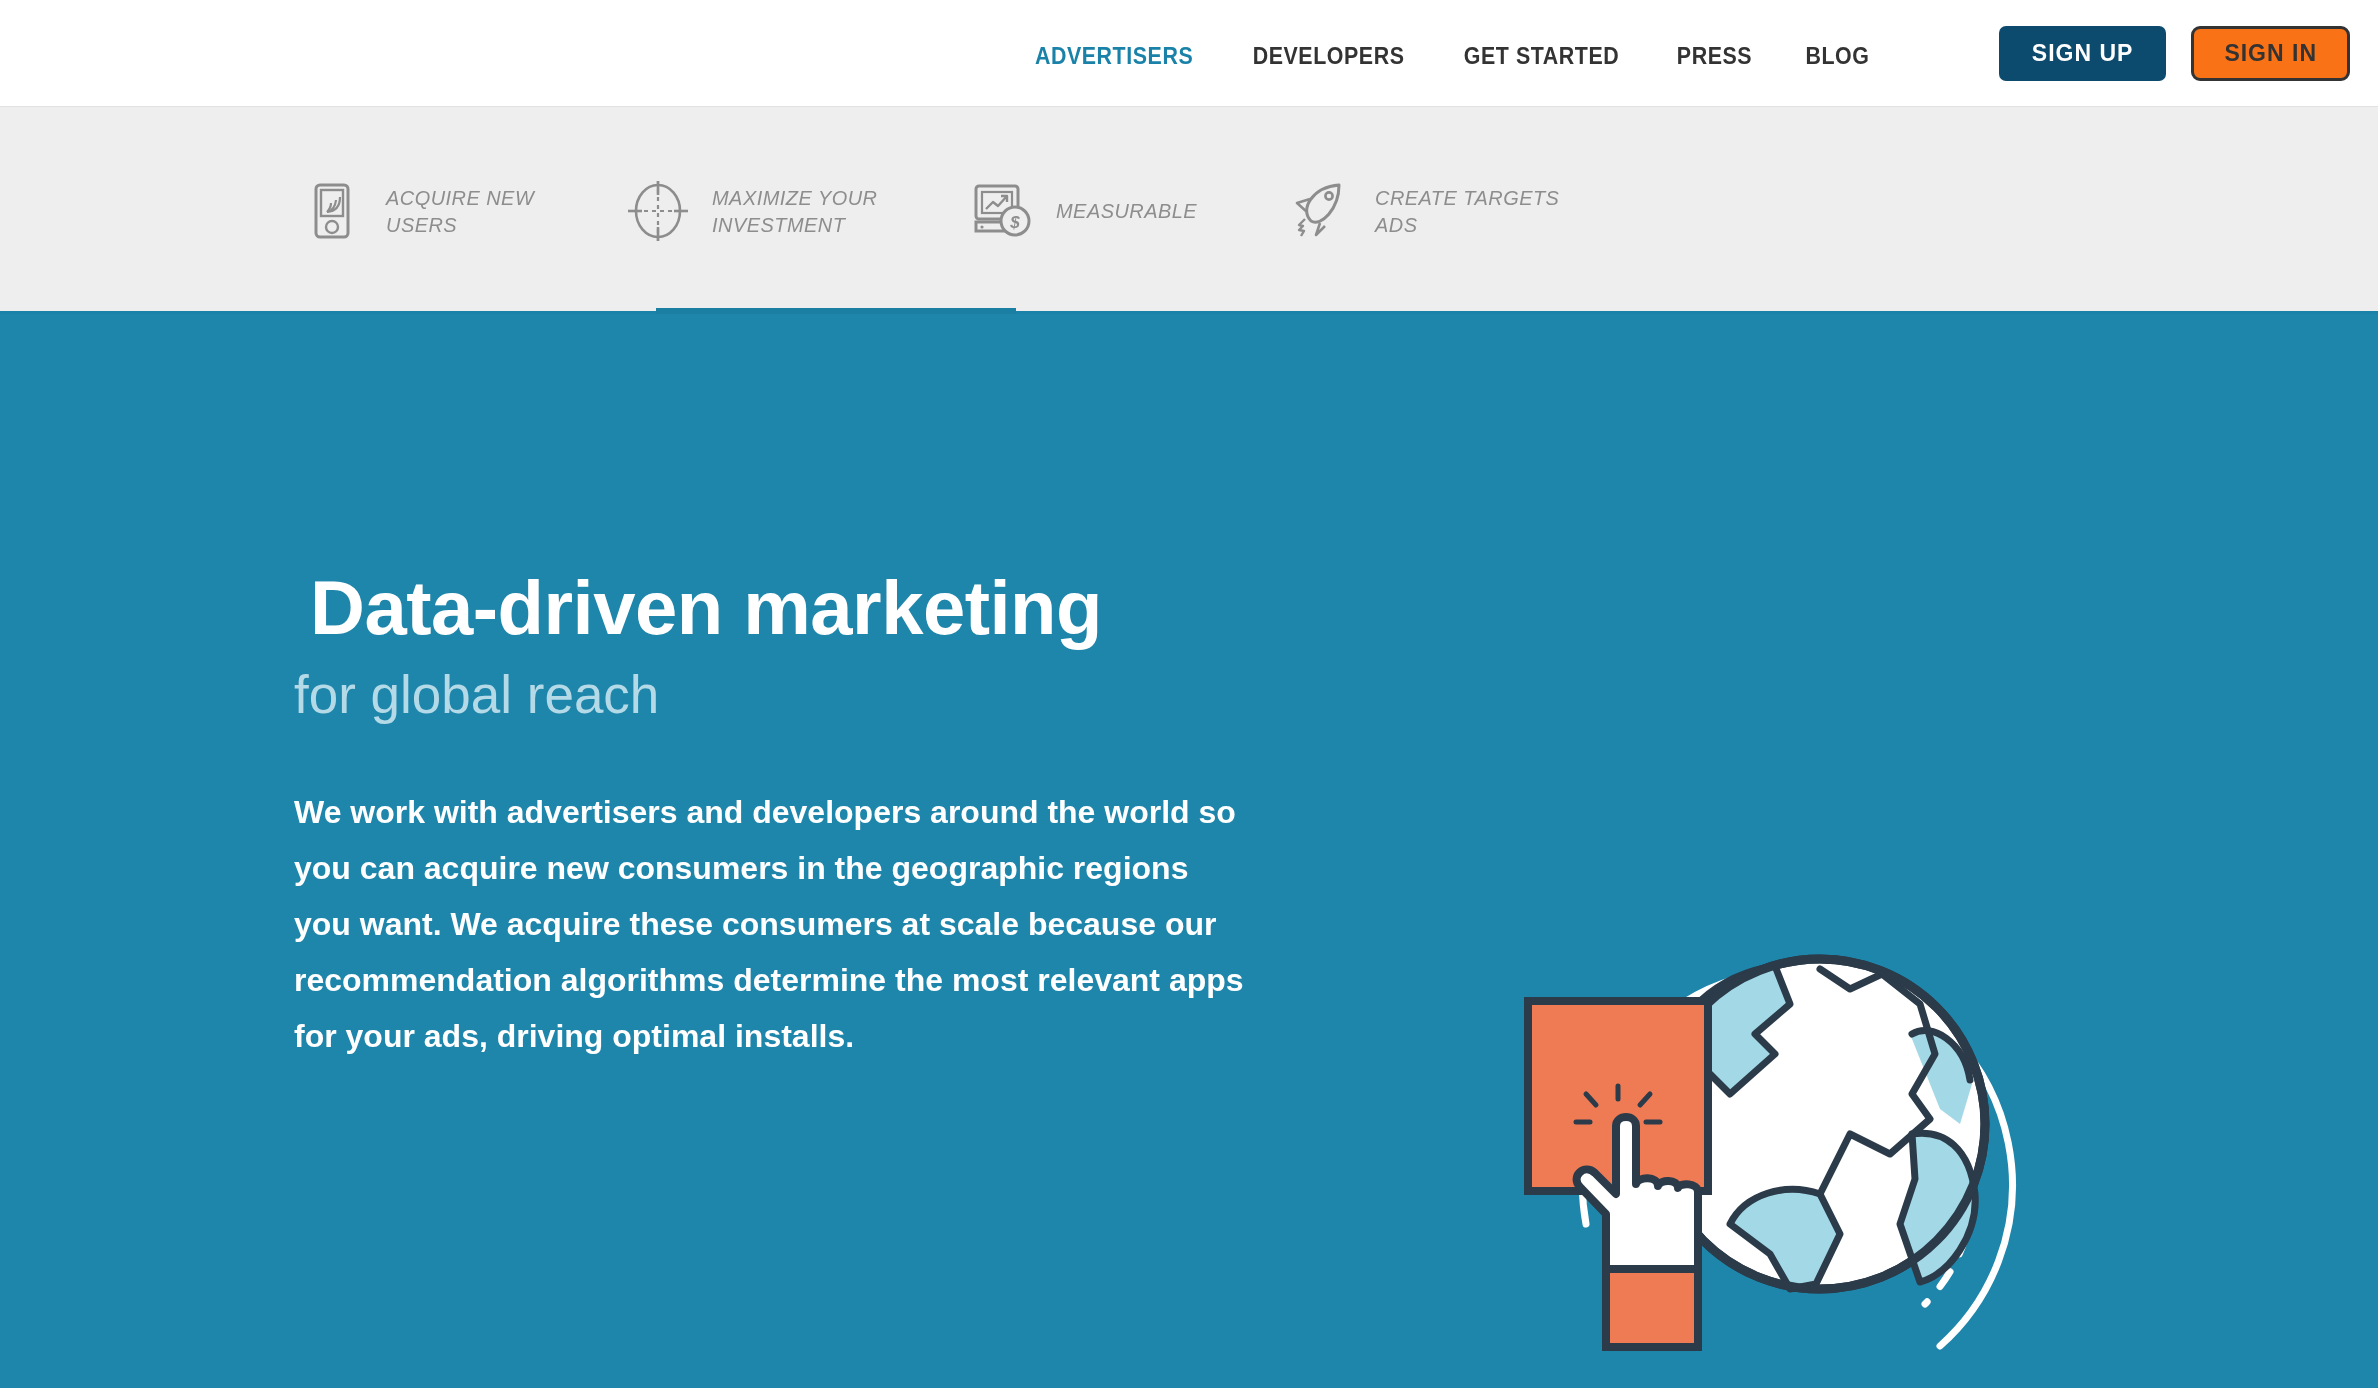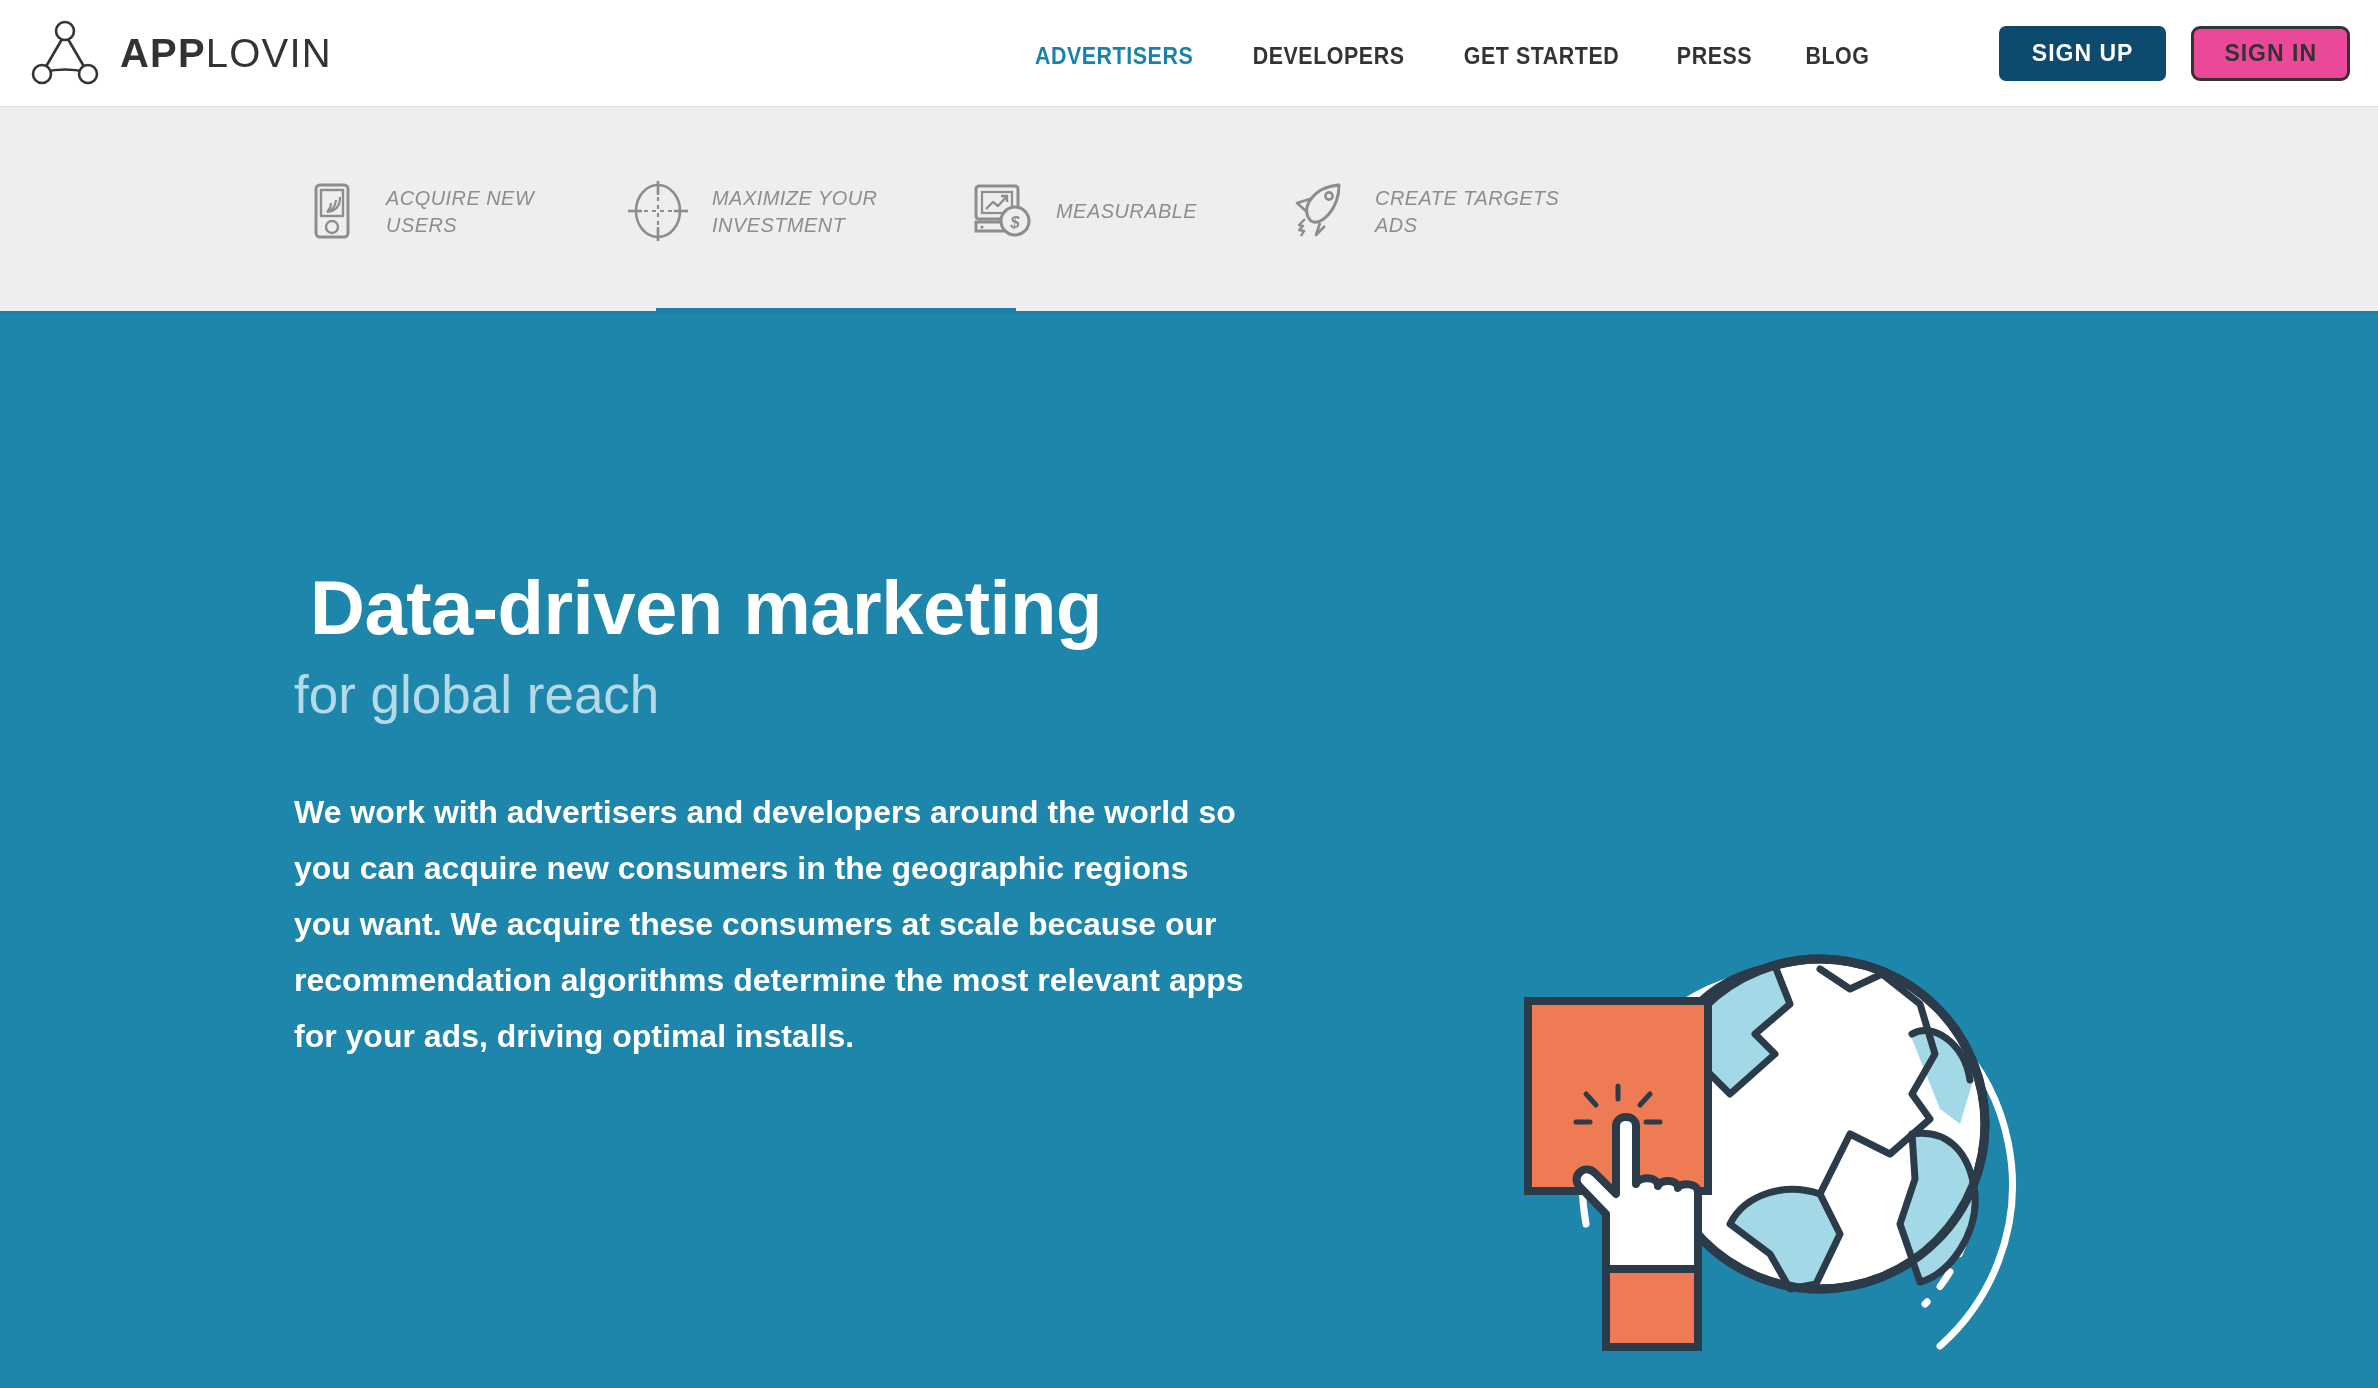"APPLOVIN" div.brand { html: <div> <svg> <line></line> <line></line> <path></path> <circle></circle> <circle></circle> <circle></circle> </svg> <div> <span>APP</span><span>LOVIN</span> </div> </div> -> none }
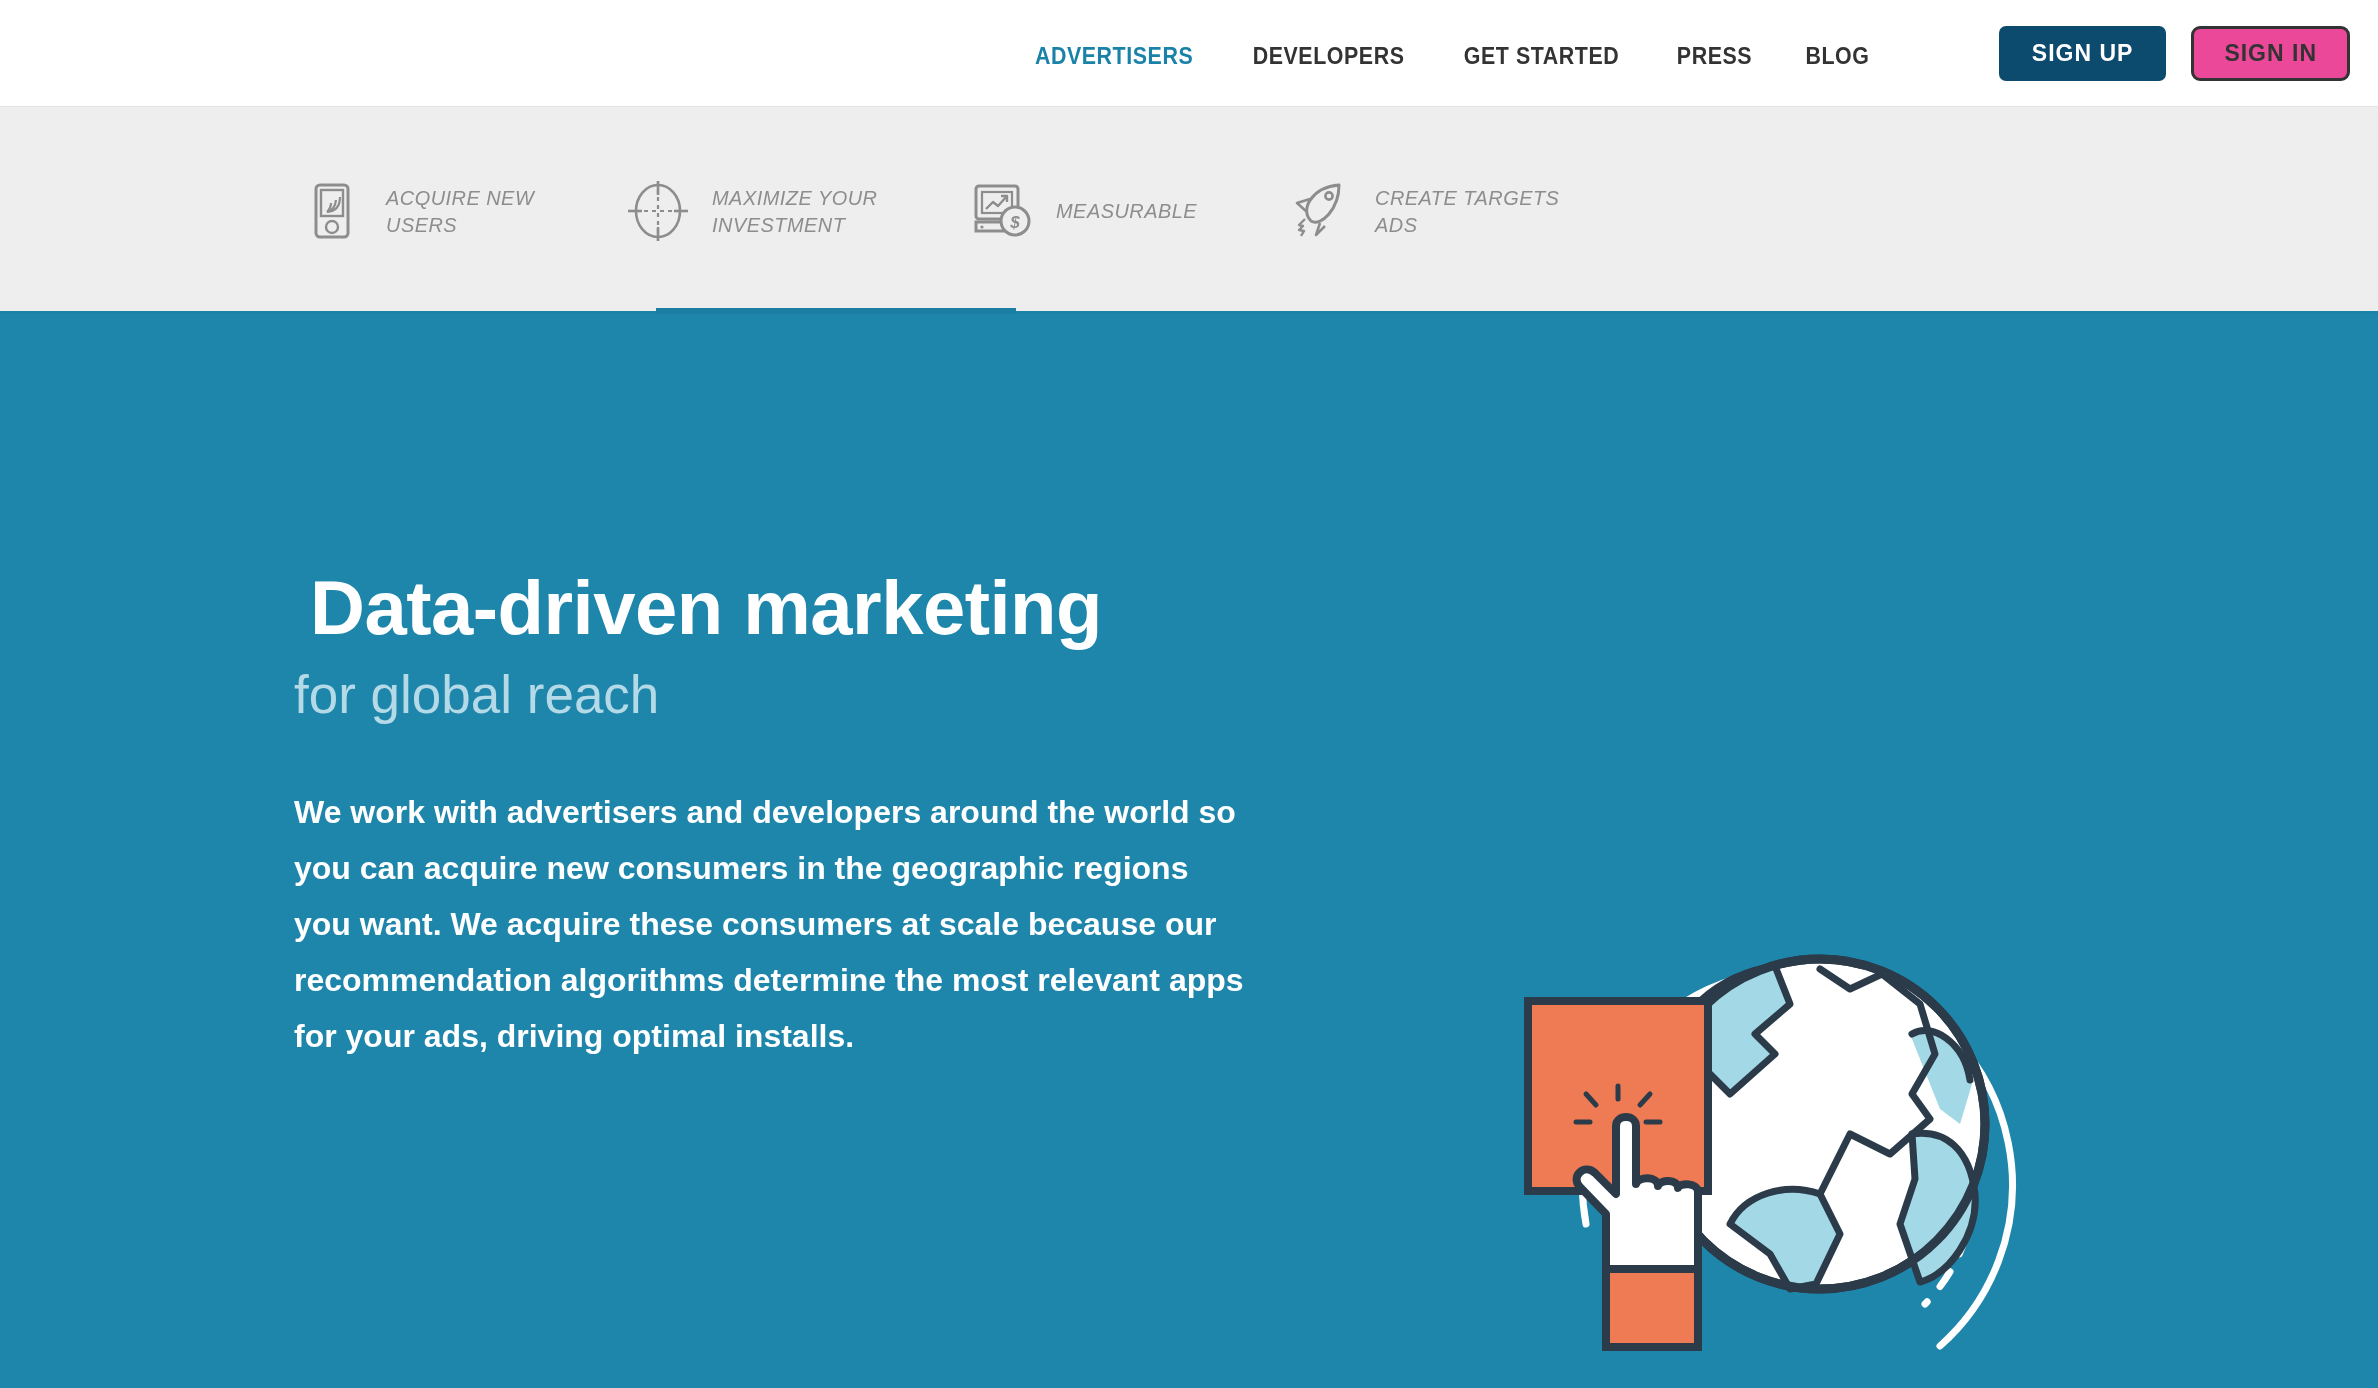"SIGN IN" .btn-signin { background: #ec4899 -> #f97316 }
